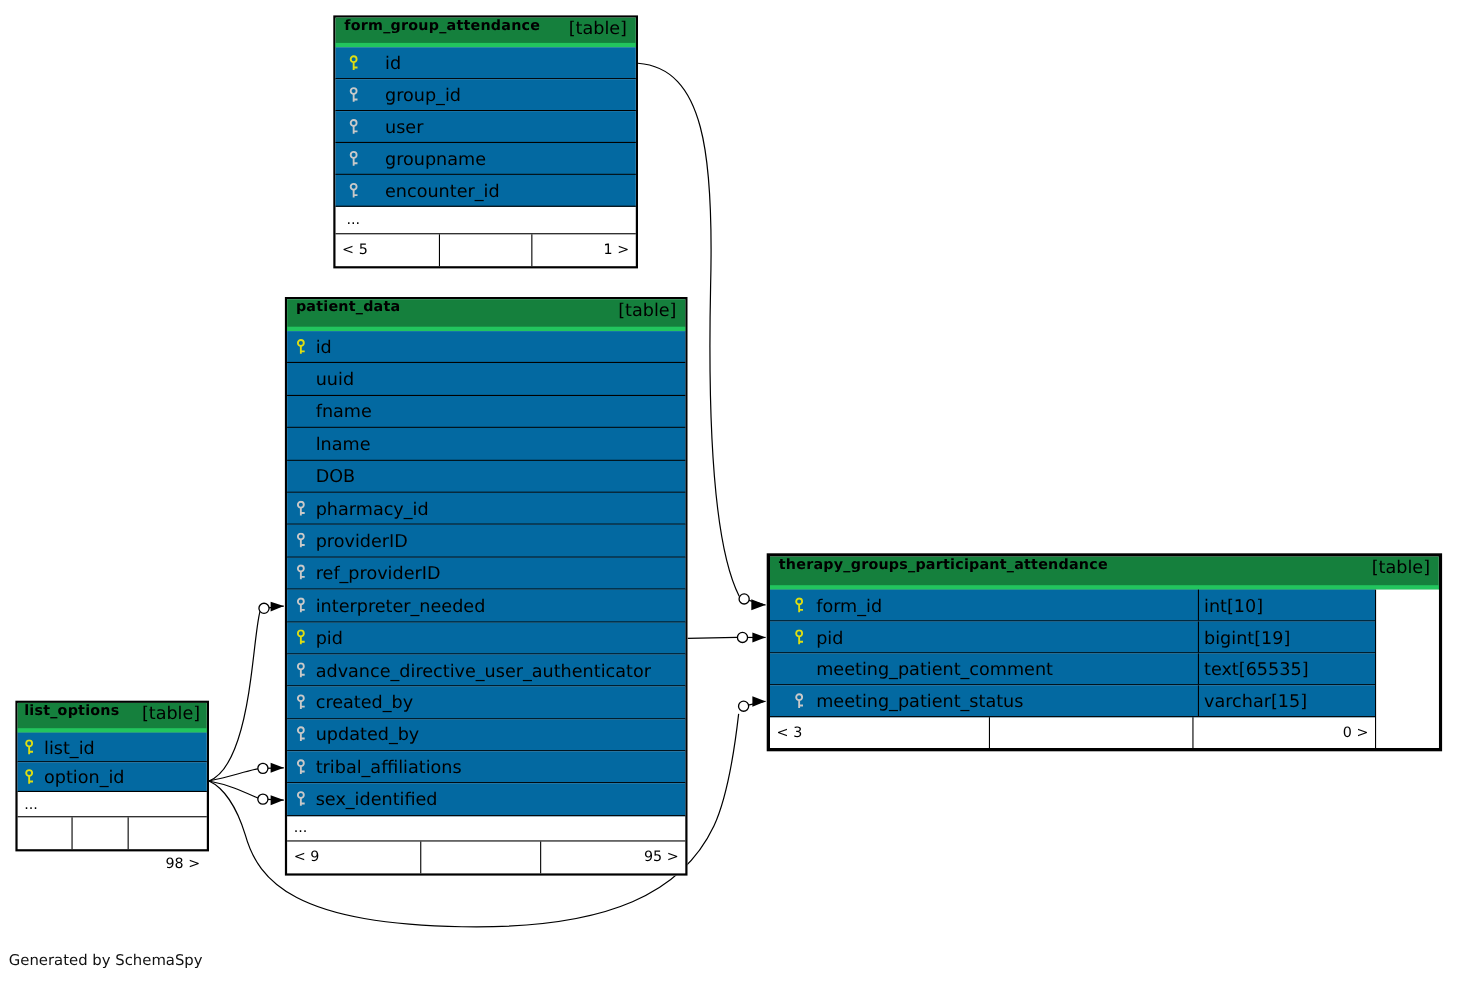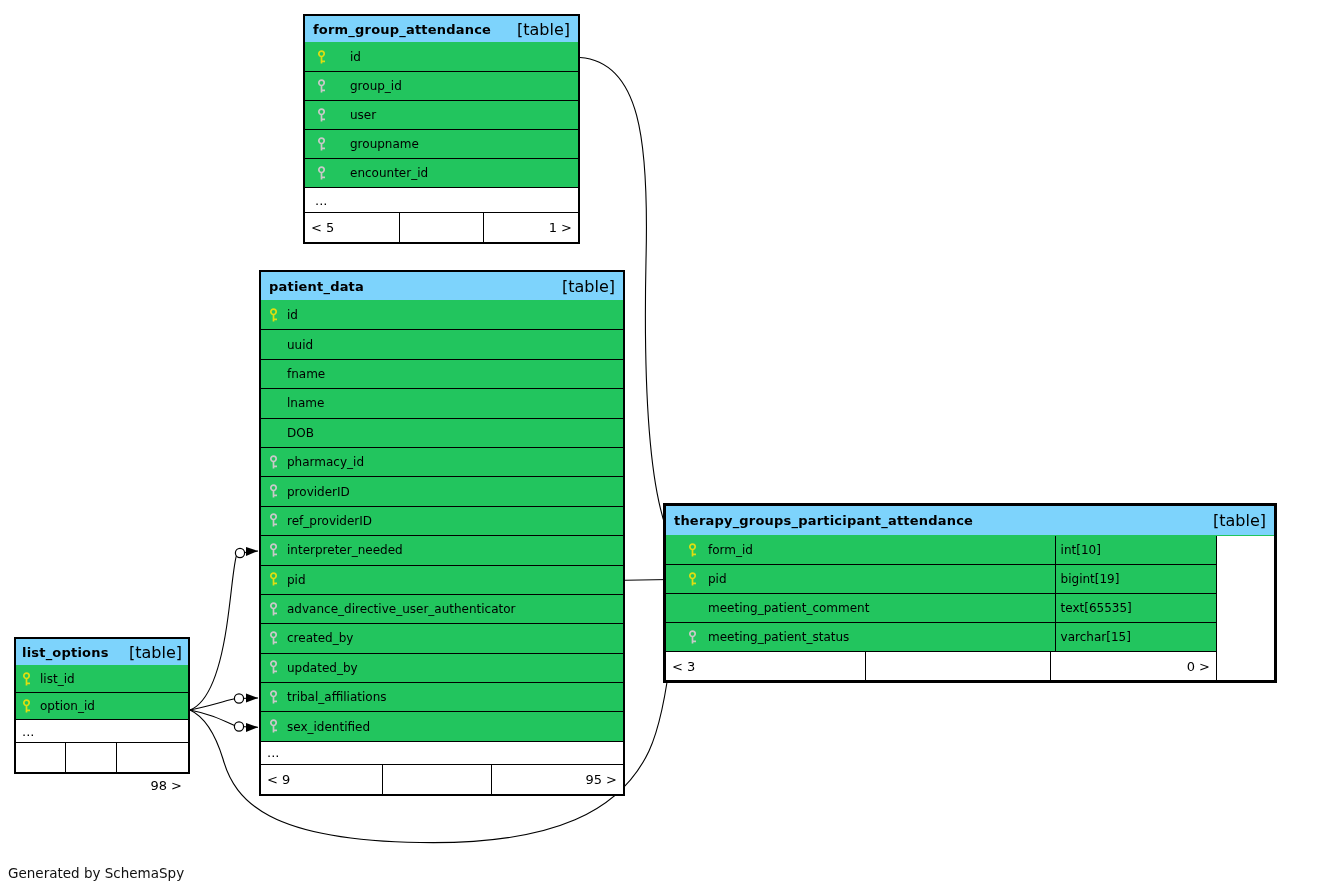"form_group_attendance" .hdr { align-items: center -> flex-start; background: #7dd3fc -> #15803d; border-bottom: 1px solid #22c55e -> 4px solid #22c55e }
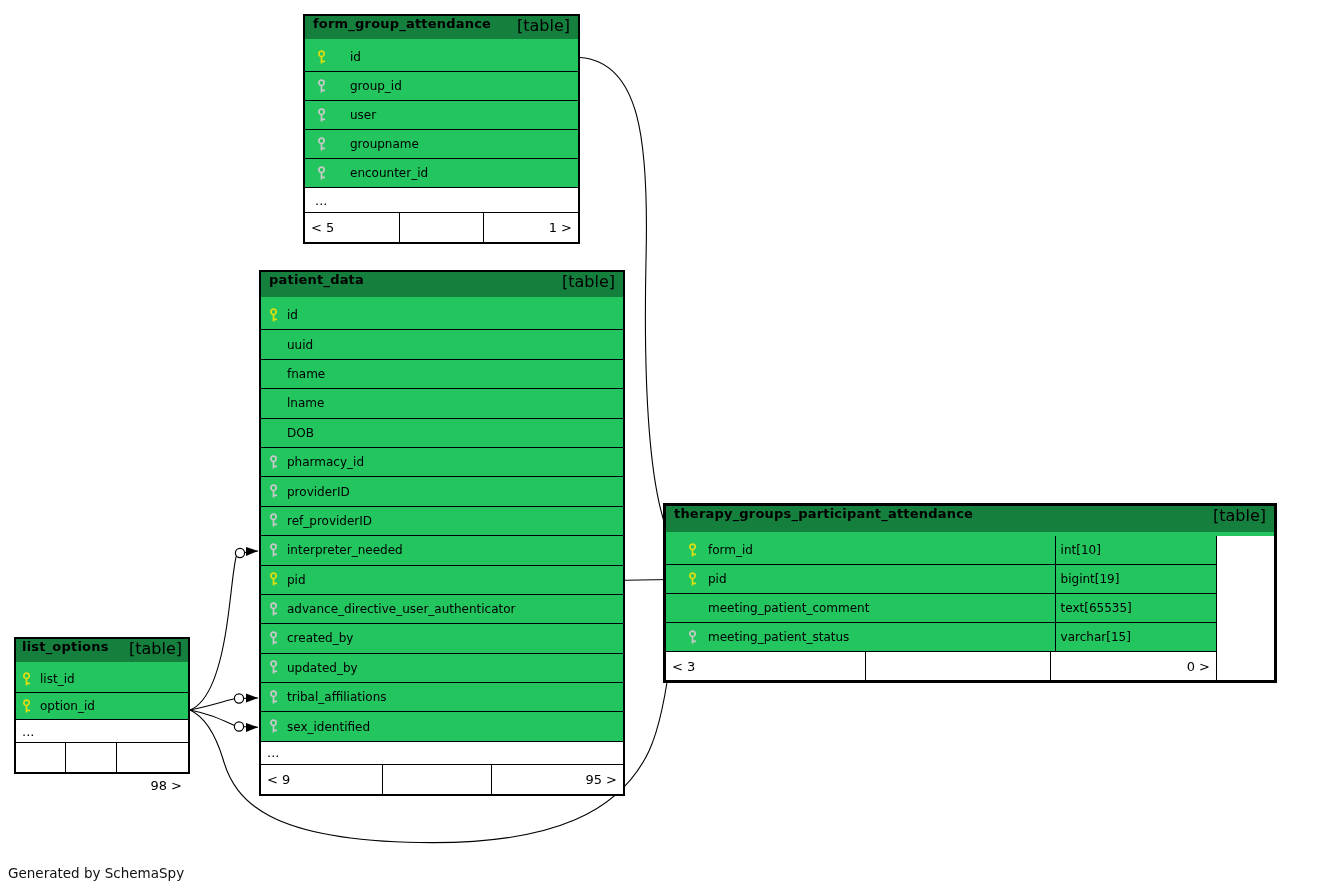"id" .row { background: #22c55e -> #0369a1; font-size: 12px -> 16px }
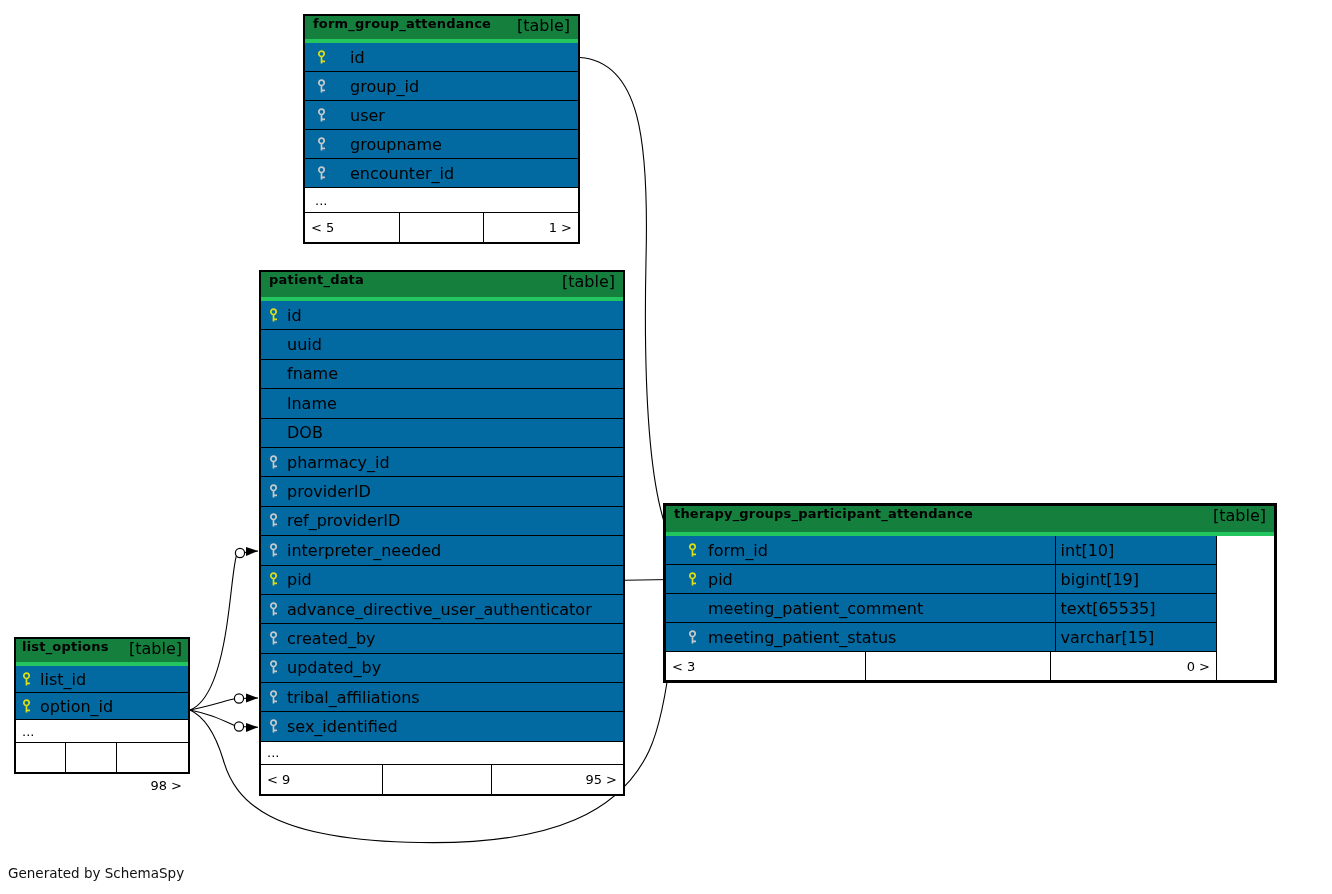"therapy_groups_participant_attendance" #t-therapy { left: 663px -> 697px }
